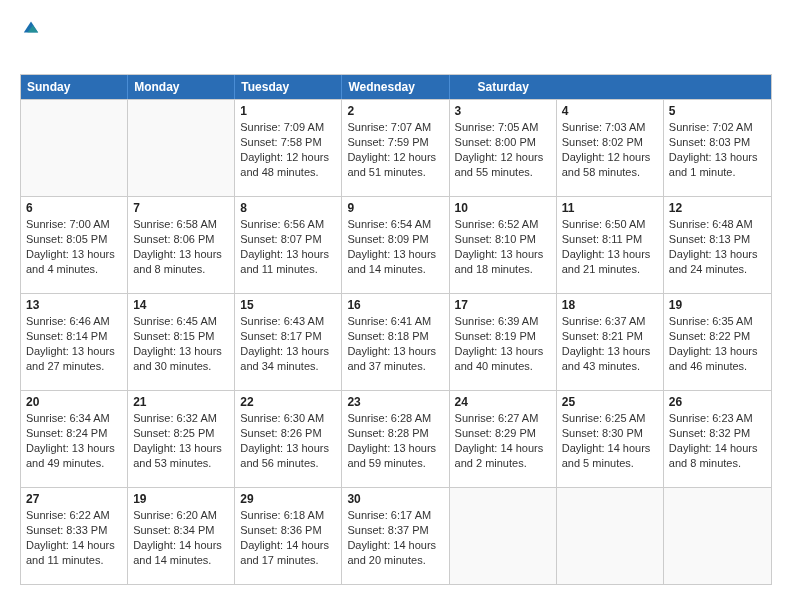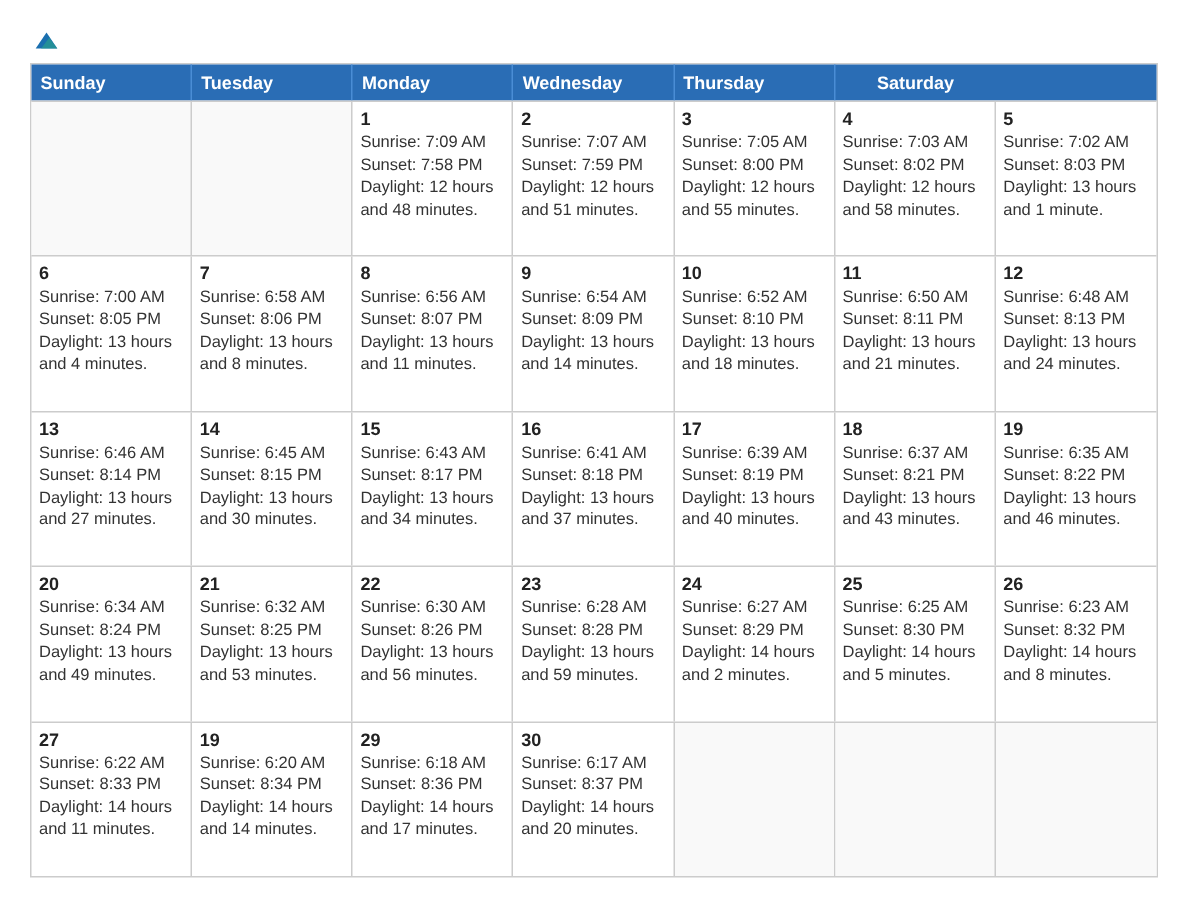"Sunday" .page { gap: none -> 32px }
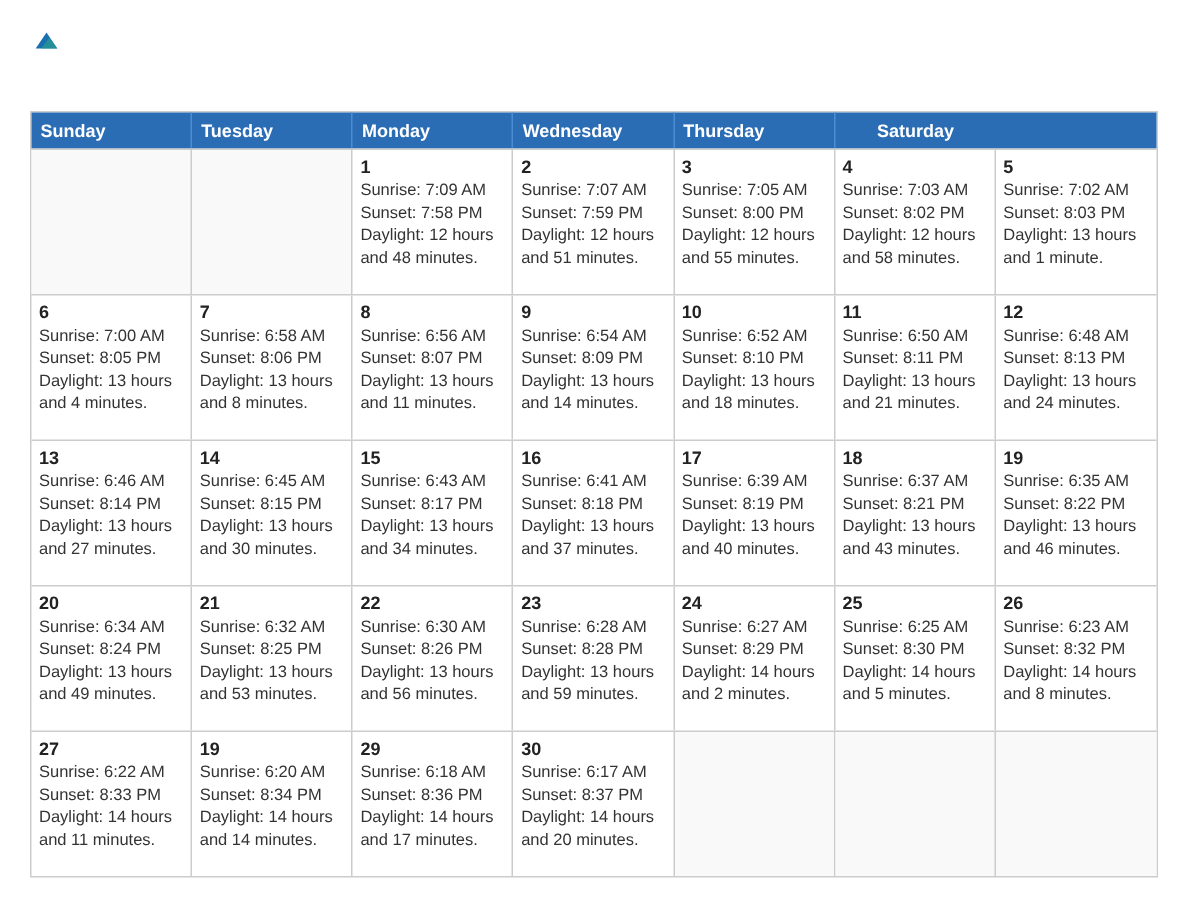"Tuesday" div.cal-header-cell { order: before "Monday" -> after "Monday" }
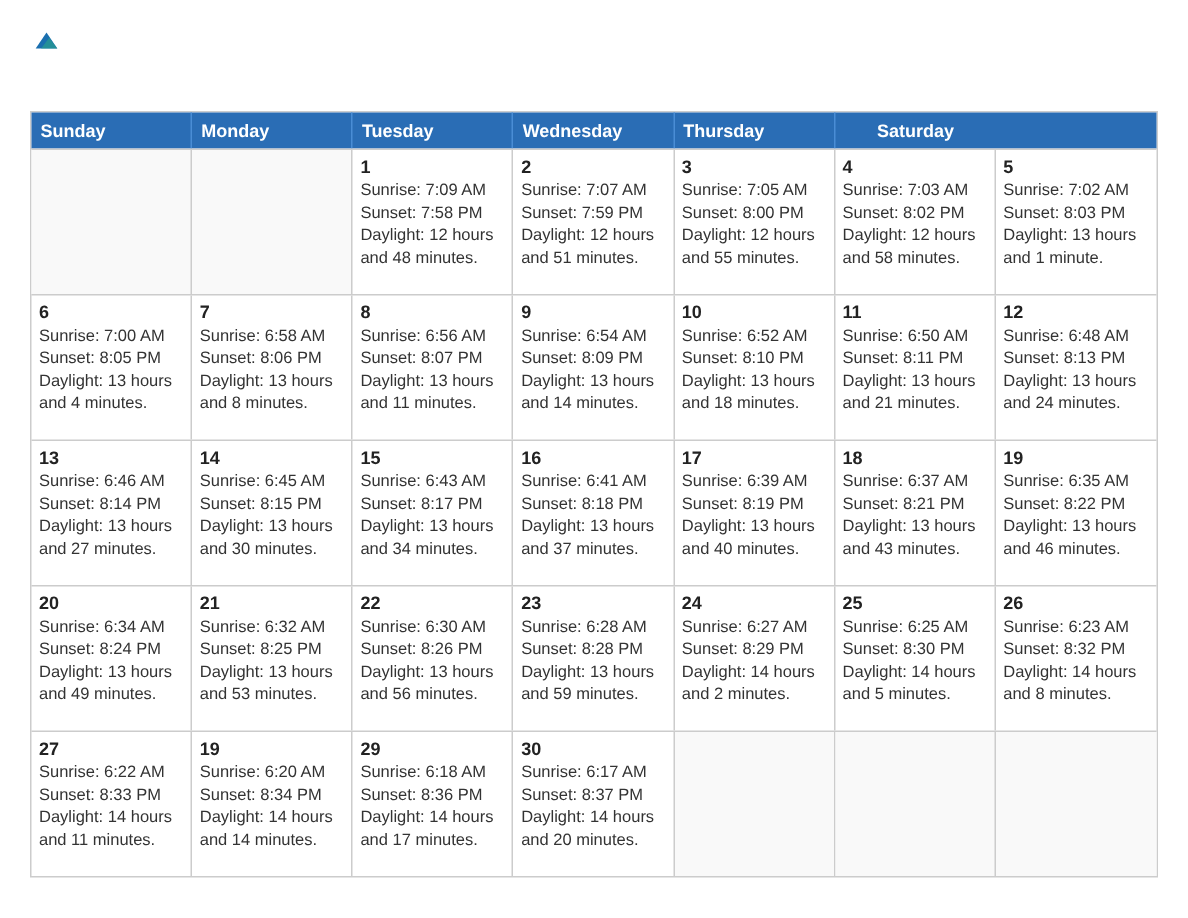"Thursday" div.cal-header-cell { html: <div>Thursday</div> -> none }
